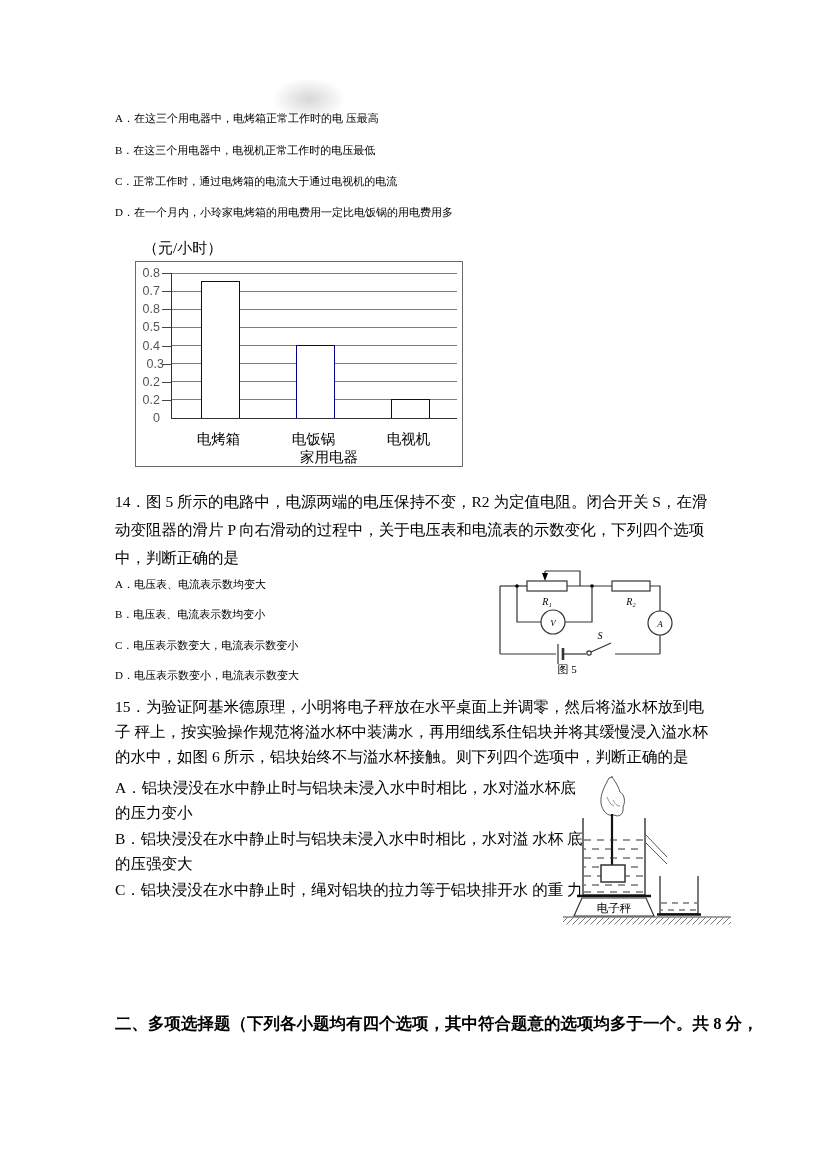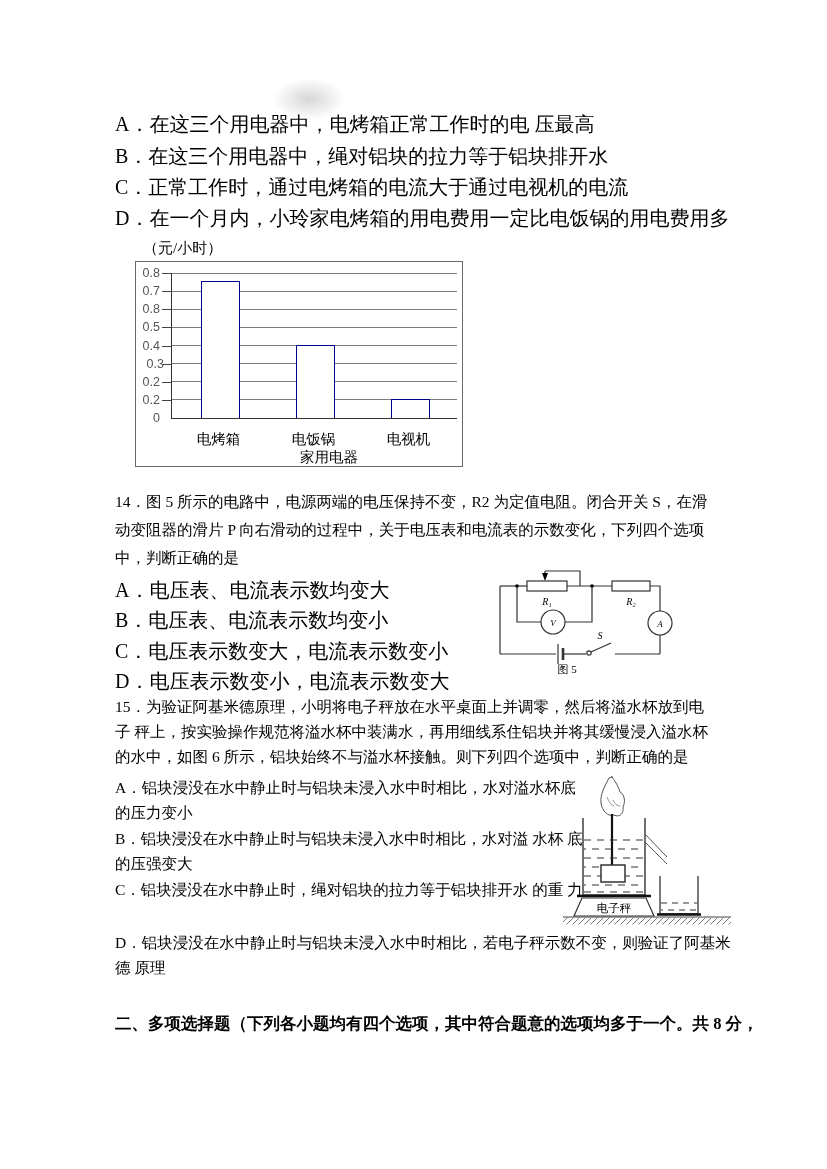"A．在这三个用电器中，电烤箱正常工作时的电 压最高" .optline { font-size: 20px -> 11px }
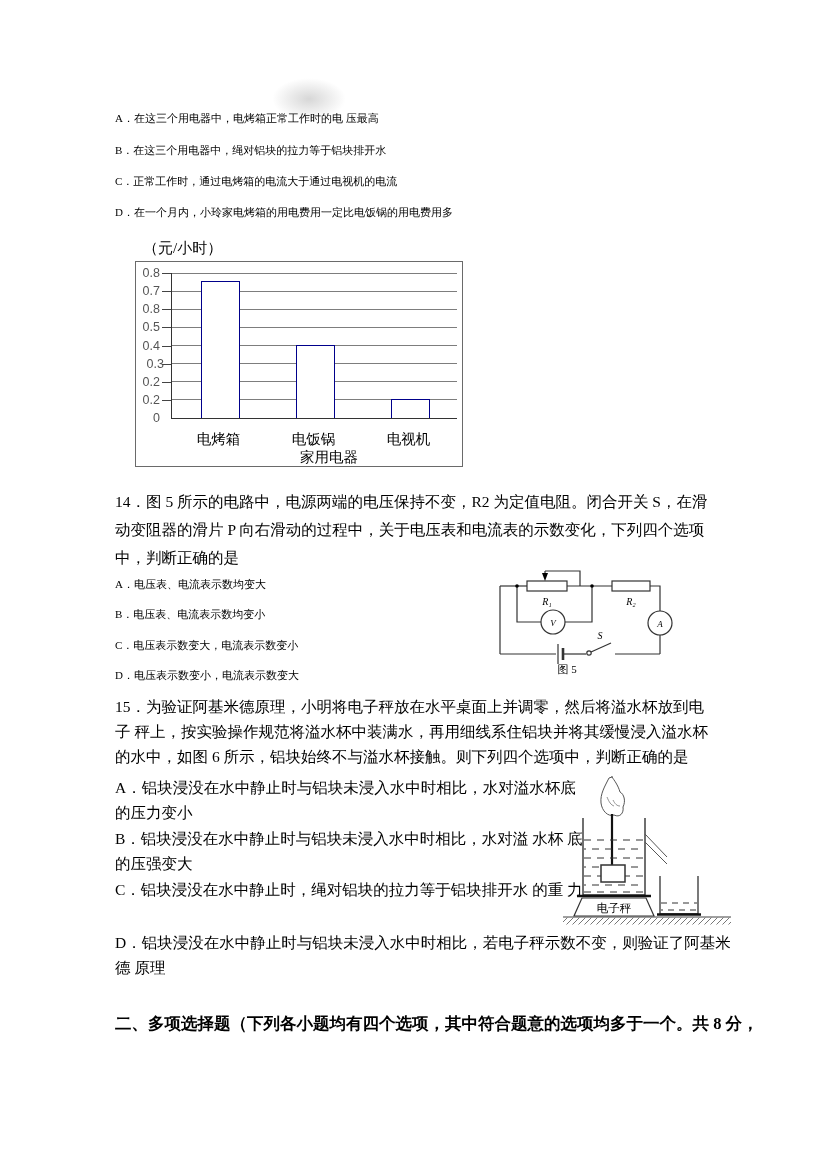"B．在这三个用电器中，绳对铝块的拉力等于铝块排开水" div.optline { text: 绳对铝块的拉力等于铝块排开水 -> 电视机正常工作时的电压最低 }
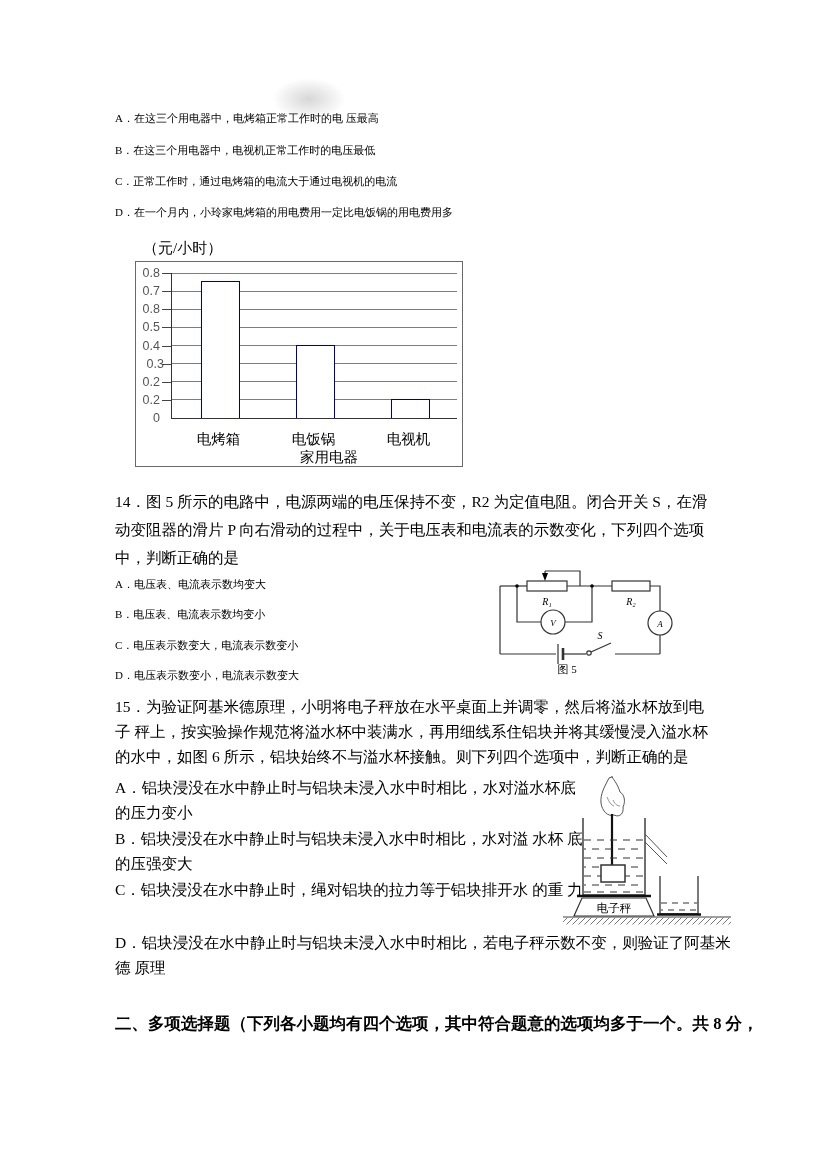"D．铝块浸没在水中静止时与铝块未浸入水中时相比，若电子秤示数不变，则验证了阿基米" div.txt { html: <div>D．铝块浸没在水中静止时与铝块未浸入水中时相比，若电子秤示数不变，则验证了阿基米德 原理</div> -> none }
